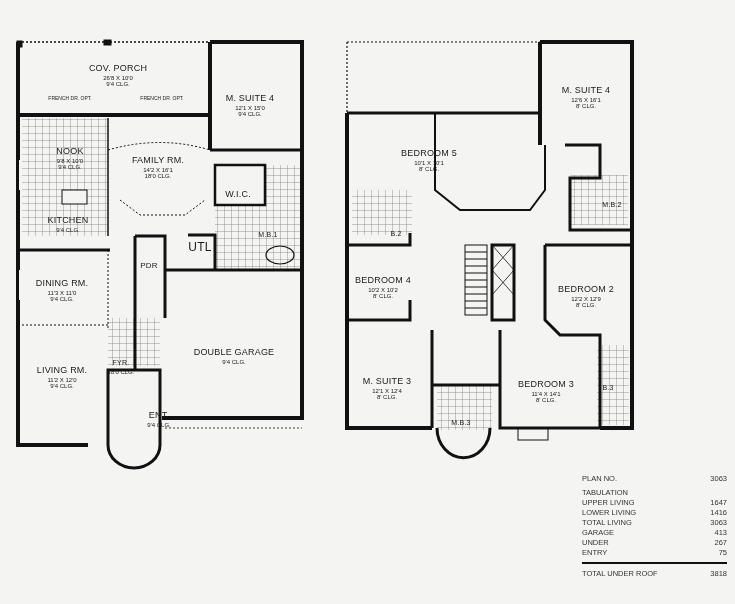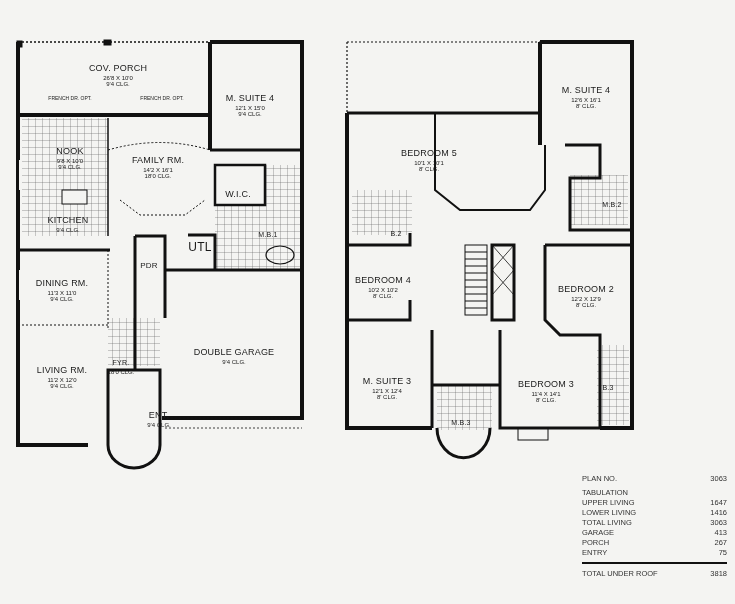"PORCH" span { text: PORCH -> UNDER }
